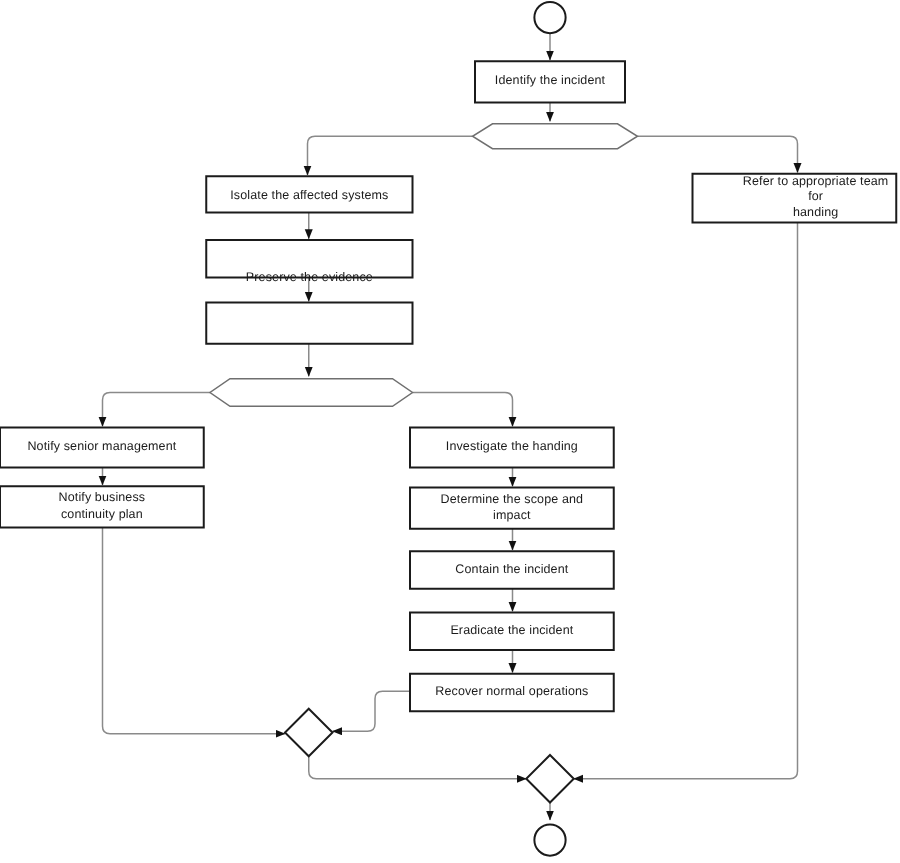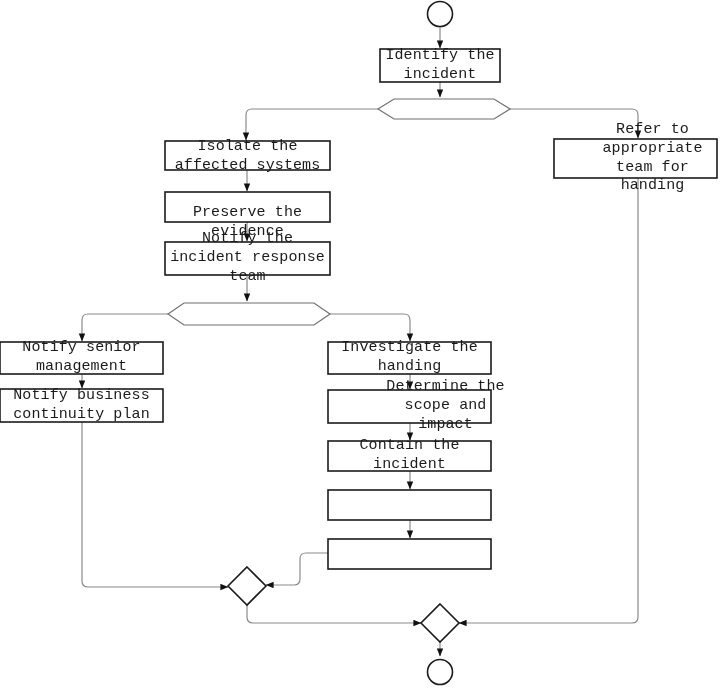"Identify the incident" .node-label { font-family: Liberation Mono, monospace -> Liberation Sans, sans-serif; font-size: 15px -> 10px }
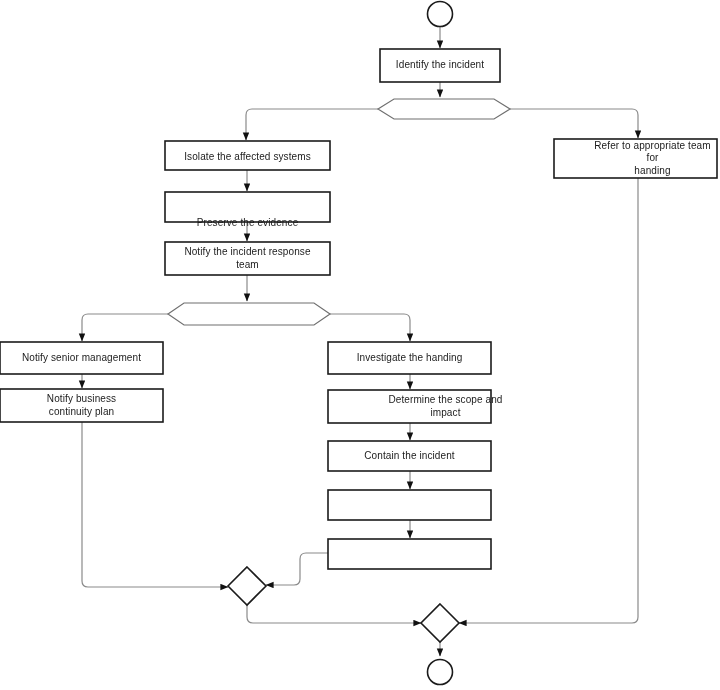"Notify the incident response" div.node-label { html: <div>Notify the incident response team</div> -> none }
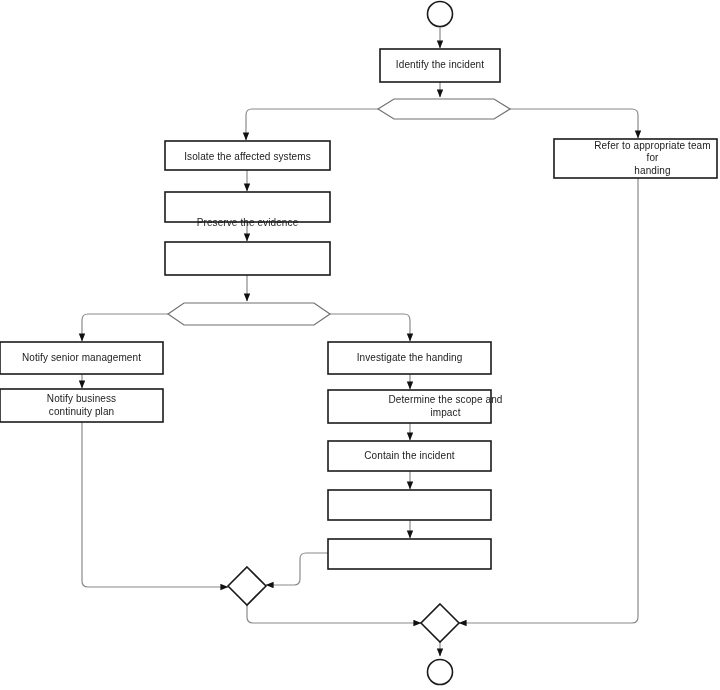"Determine the scope and" div.node-label { margin-left: 36px -> none }
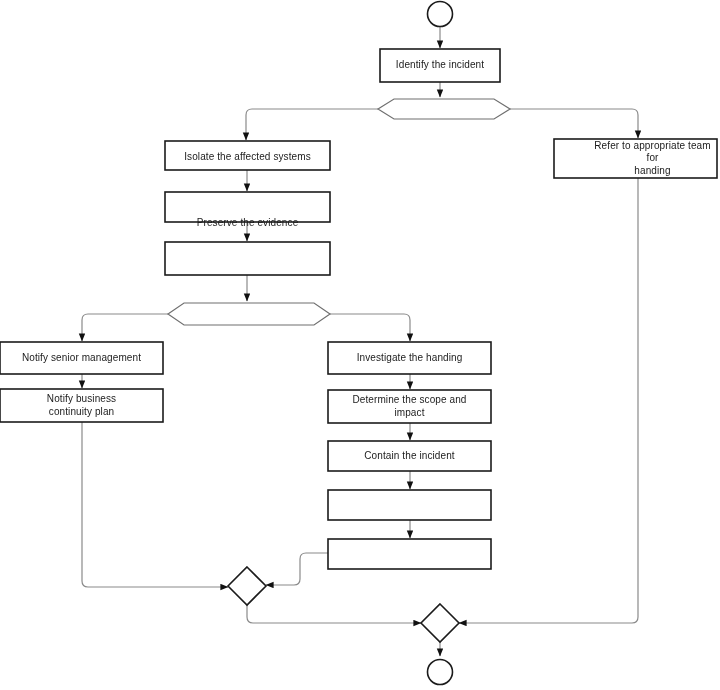"Eradicate the incident" div.node-label { html: none -> <div>Eradicate the incident</div> }
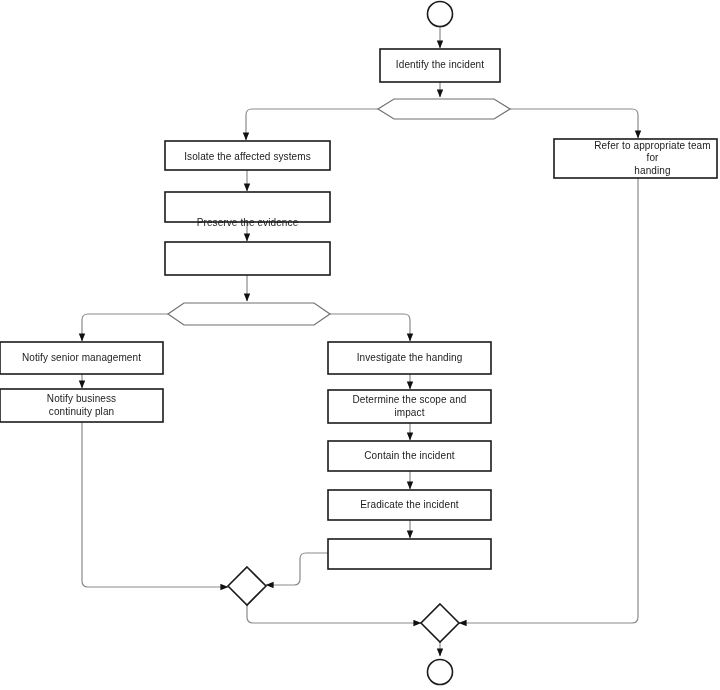"Recover normal operations" div.node-label { html: none -> <div>Recover normal operations</div> }
